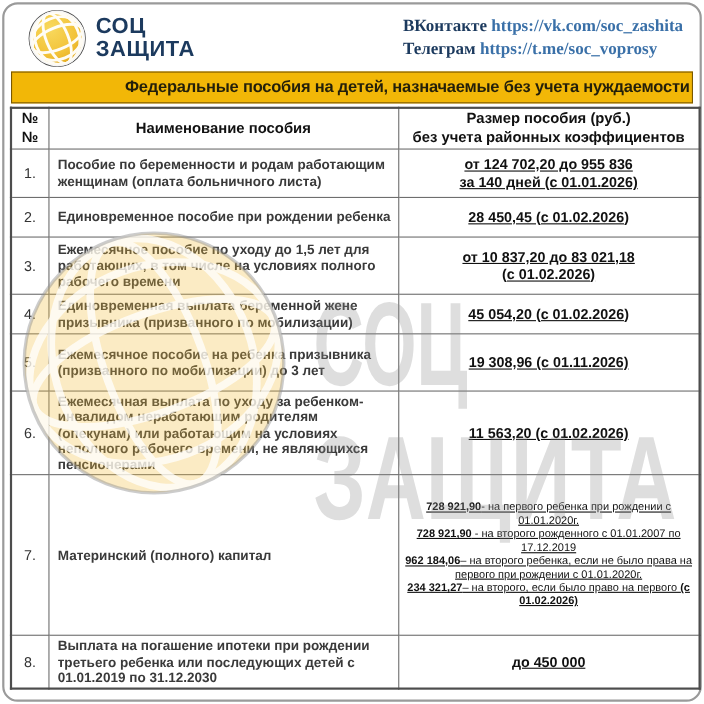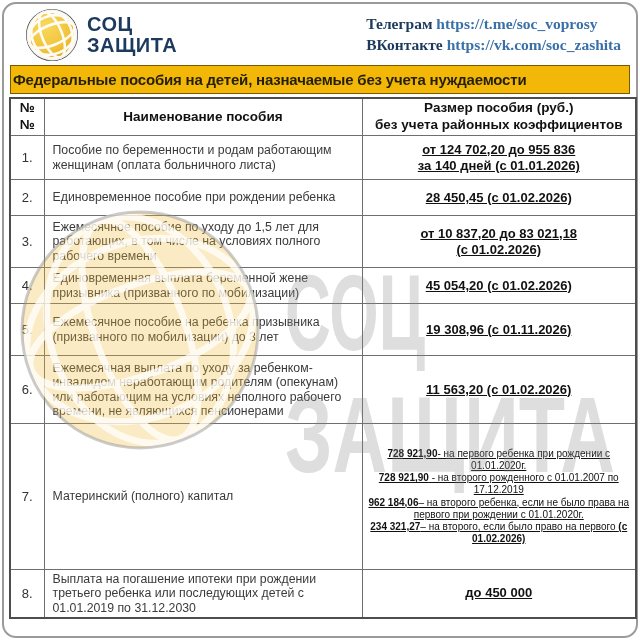"Телеграм https://t.me/soc_voprosy" div { order: before "ВКонтакте https://vk.com/soc_zashita" -> after "ВКонтакте https://vk.com/soc_zashita" }
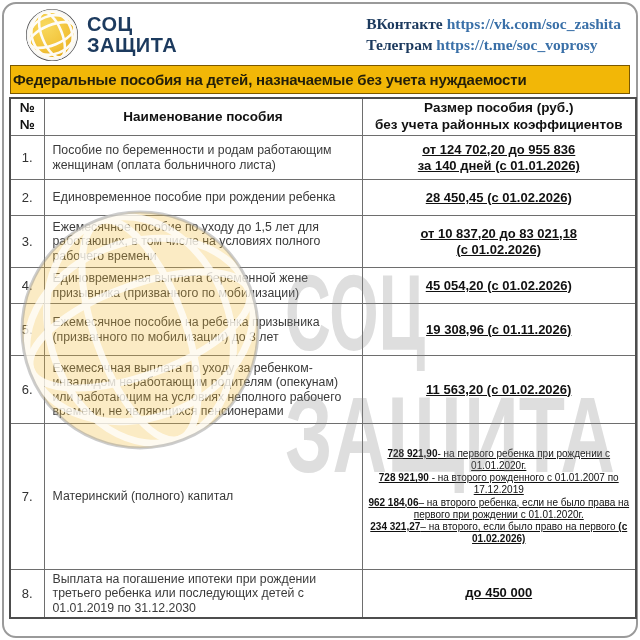"Федеральные пособия на детей," .banner { text-align: left -> right }
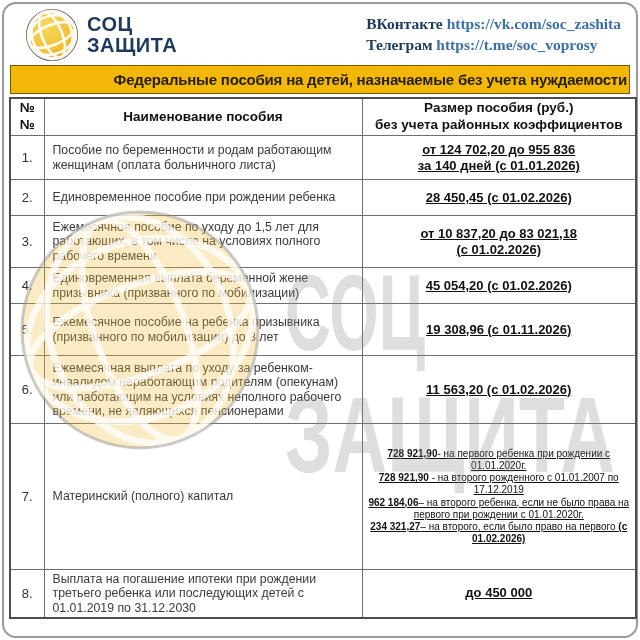"Пособие по беременности и родам" td.col-name { font-weight: none -> bold }
